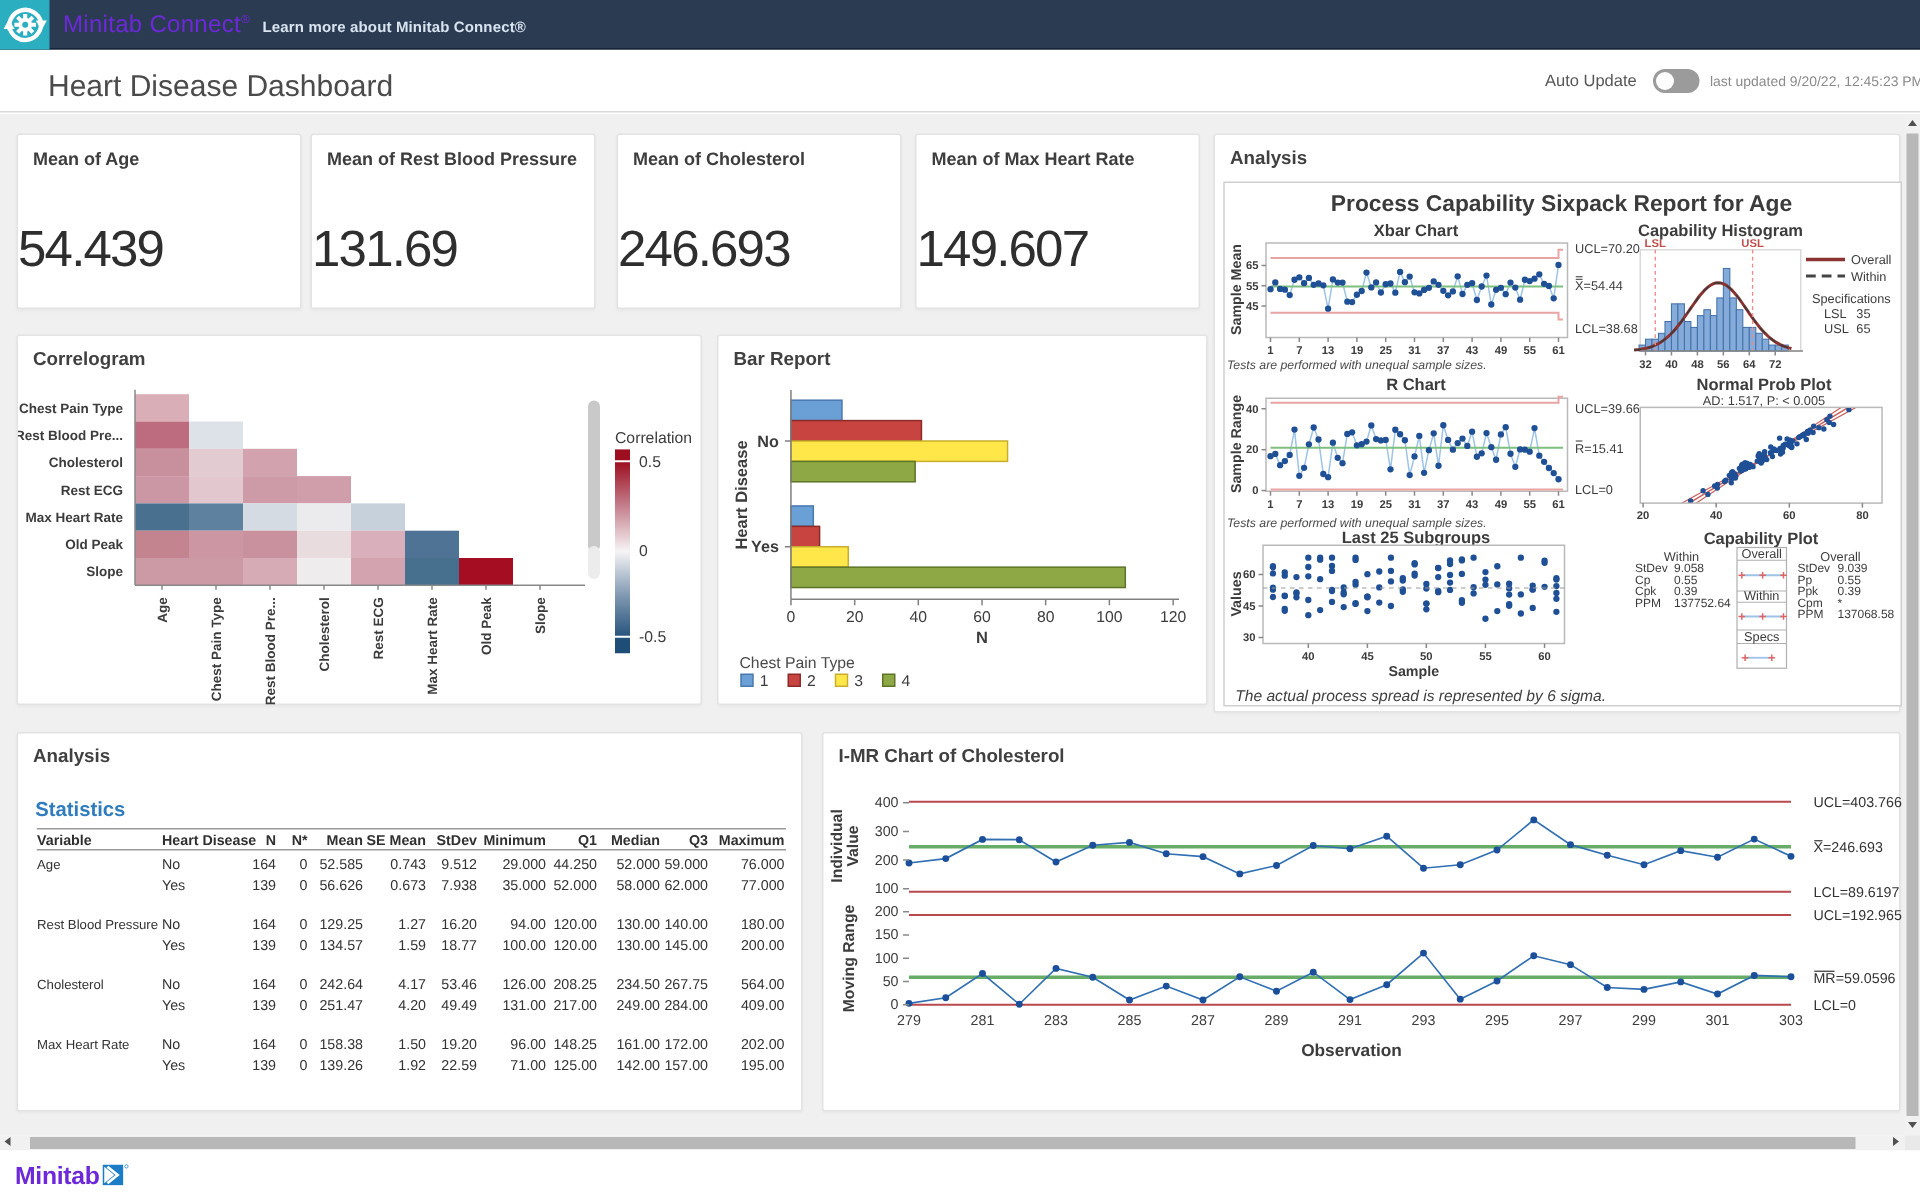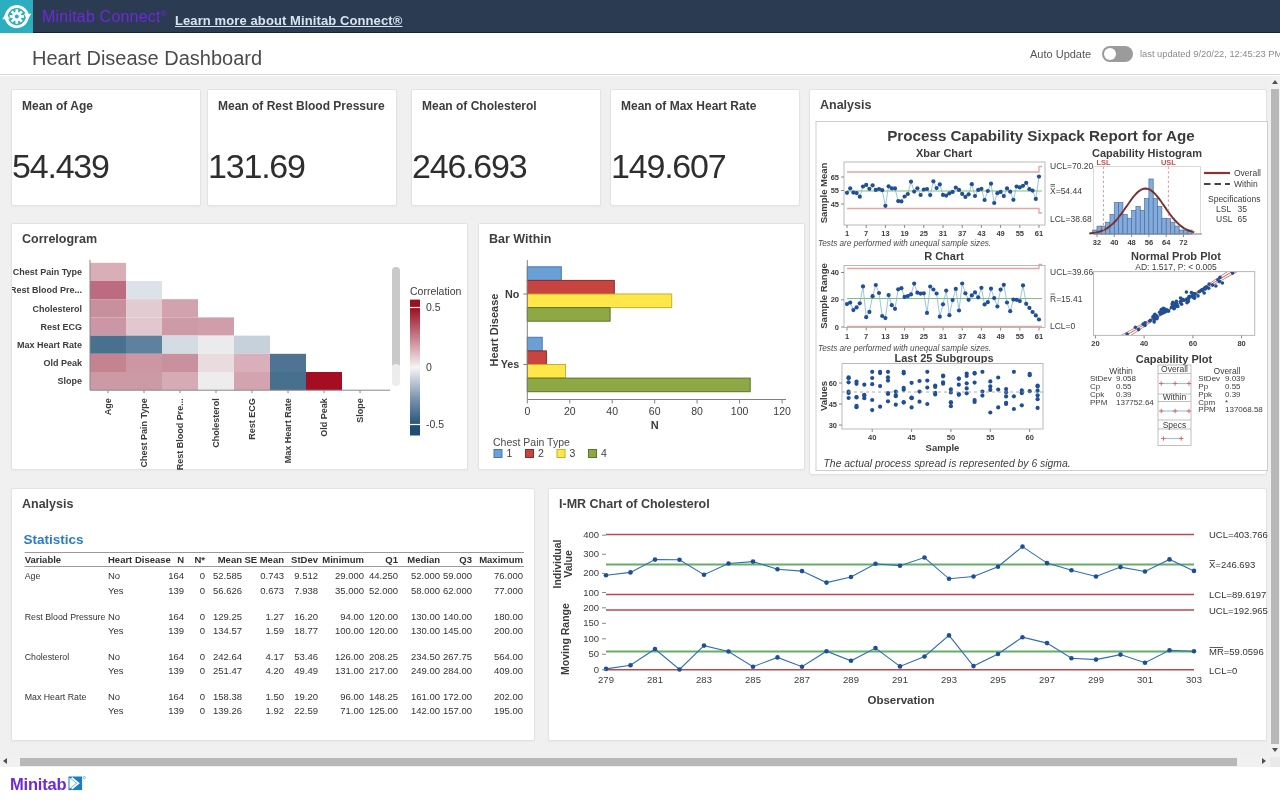"Learn more about Minitab Connect®" #learn { font-size: 13px -> 10px; text-decoration: underline -> none }
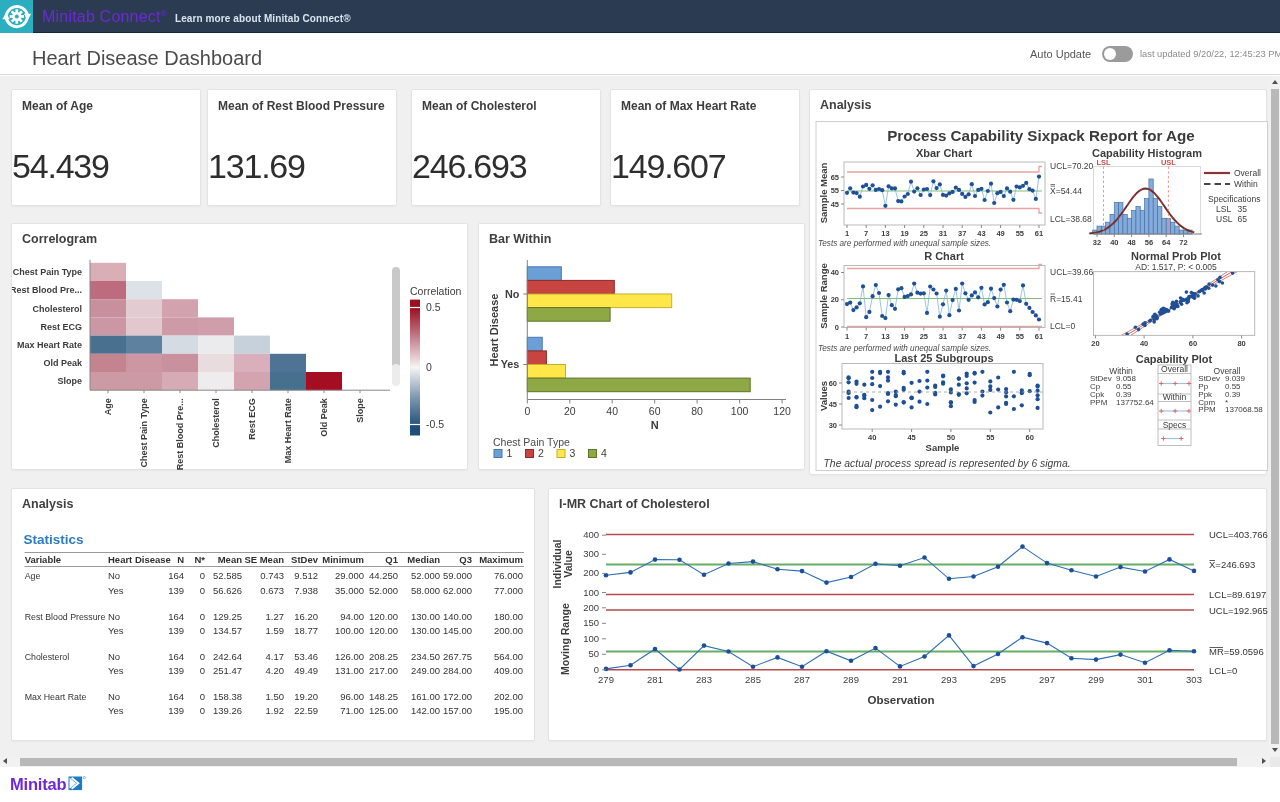"Bar Within" div.ptitle { text: Within -> Report }
